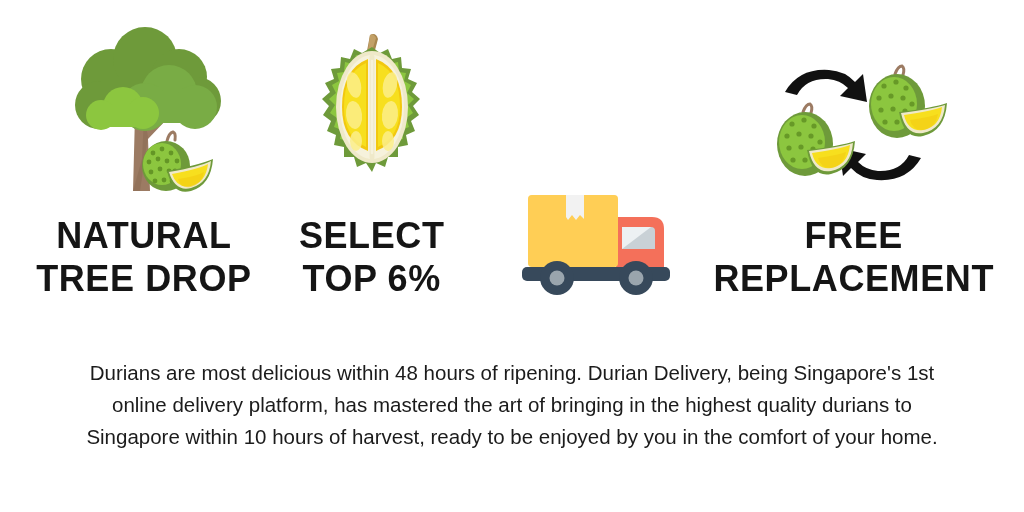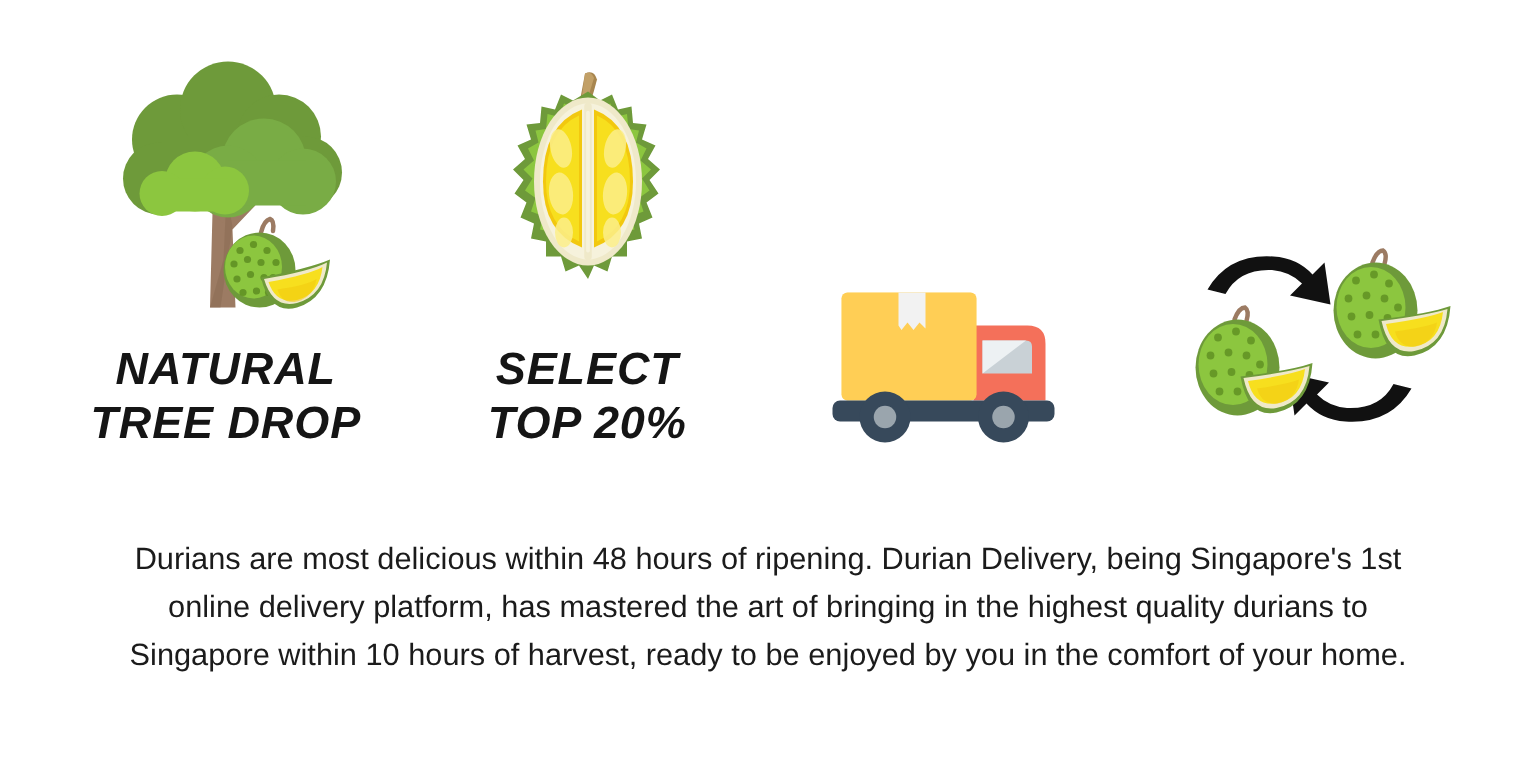"NATURAL" .feature-title { font-size: 30px -> 36px; font-style: italic -> none }
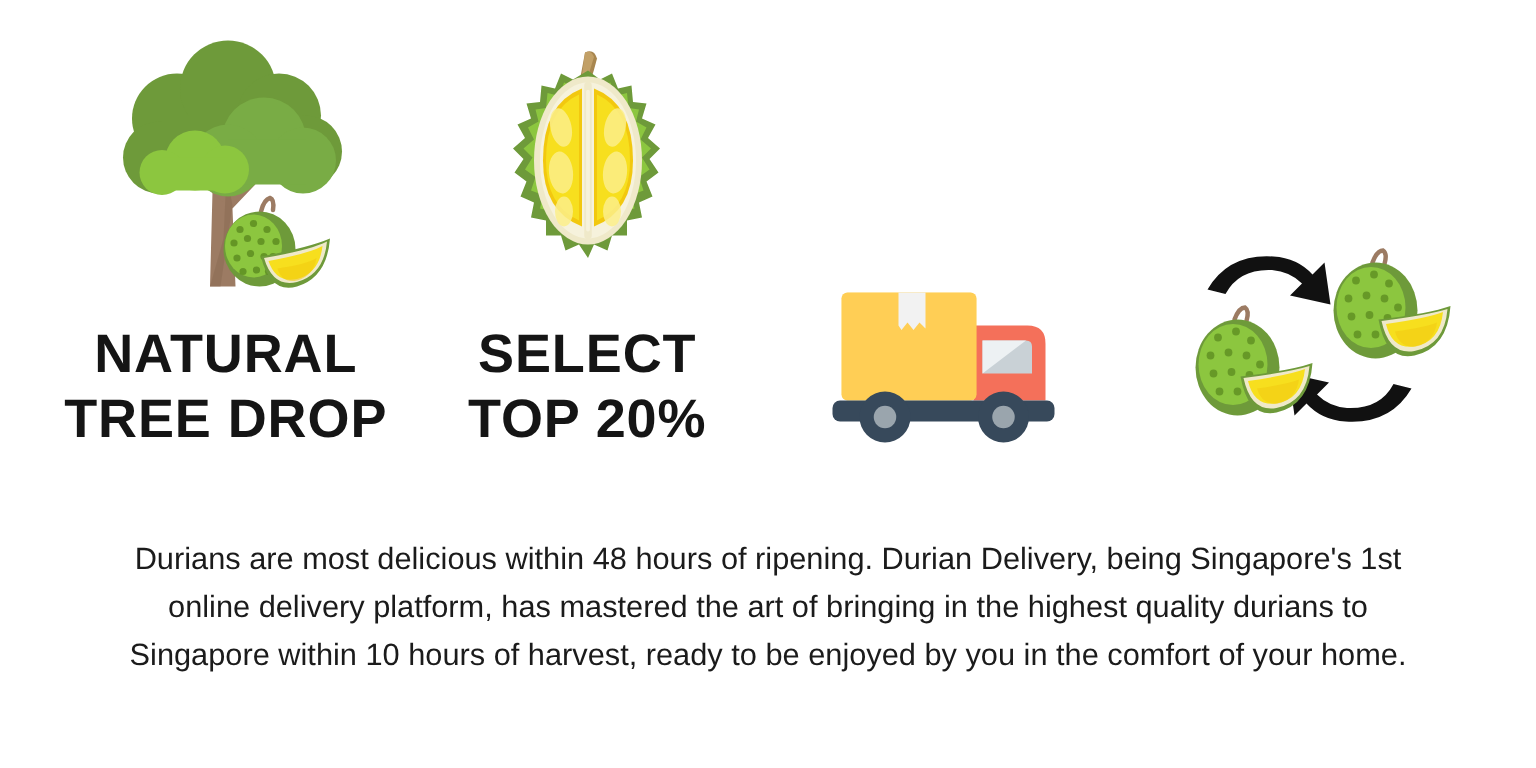"SELECT" div.feature-title { text: 20% -> 6% }
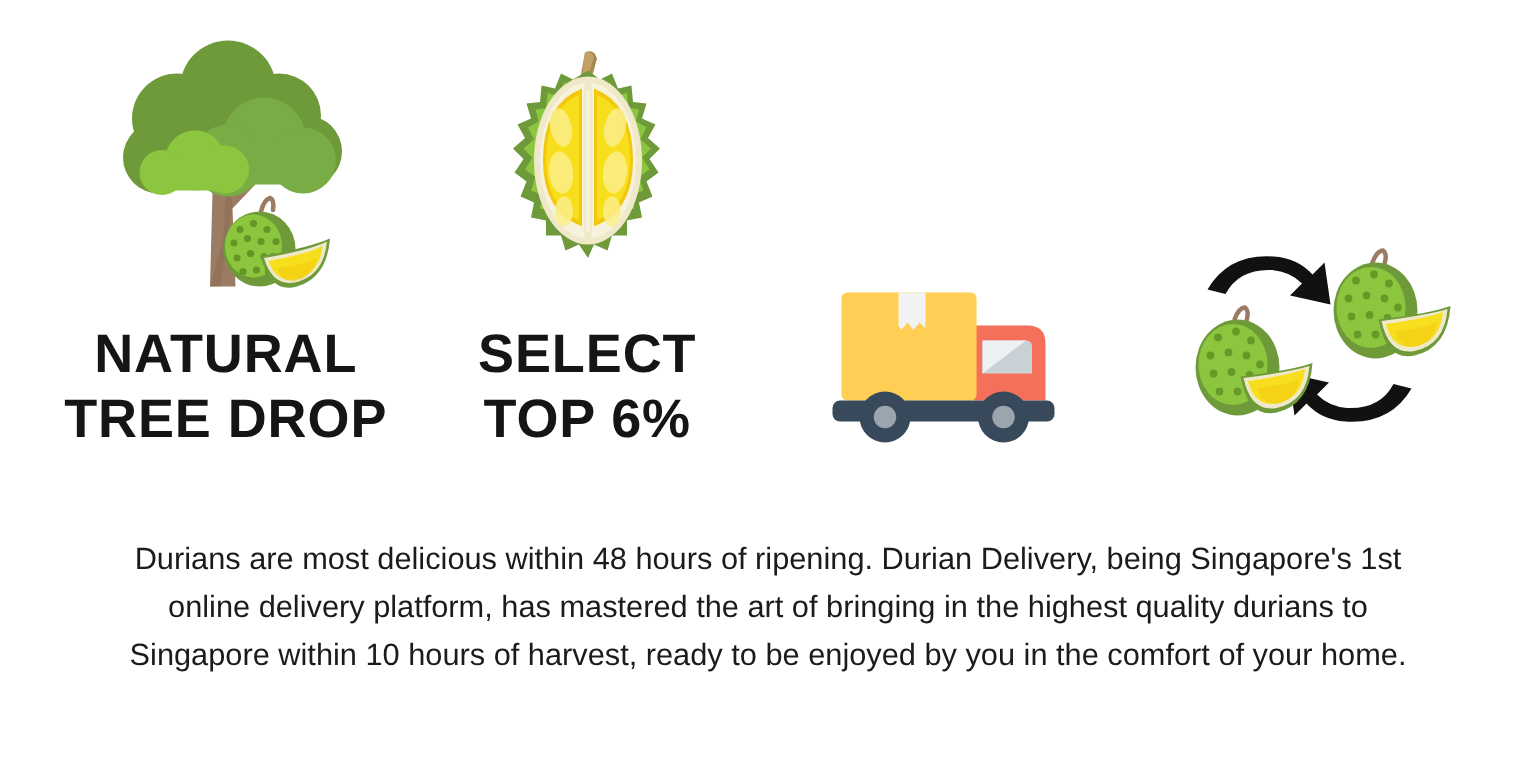"FREE" div.feature-title { html: none -> <div>FREE REPLACEMENT</div> }
